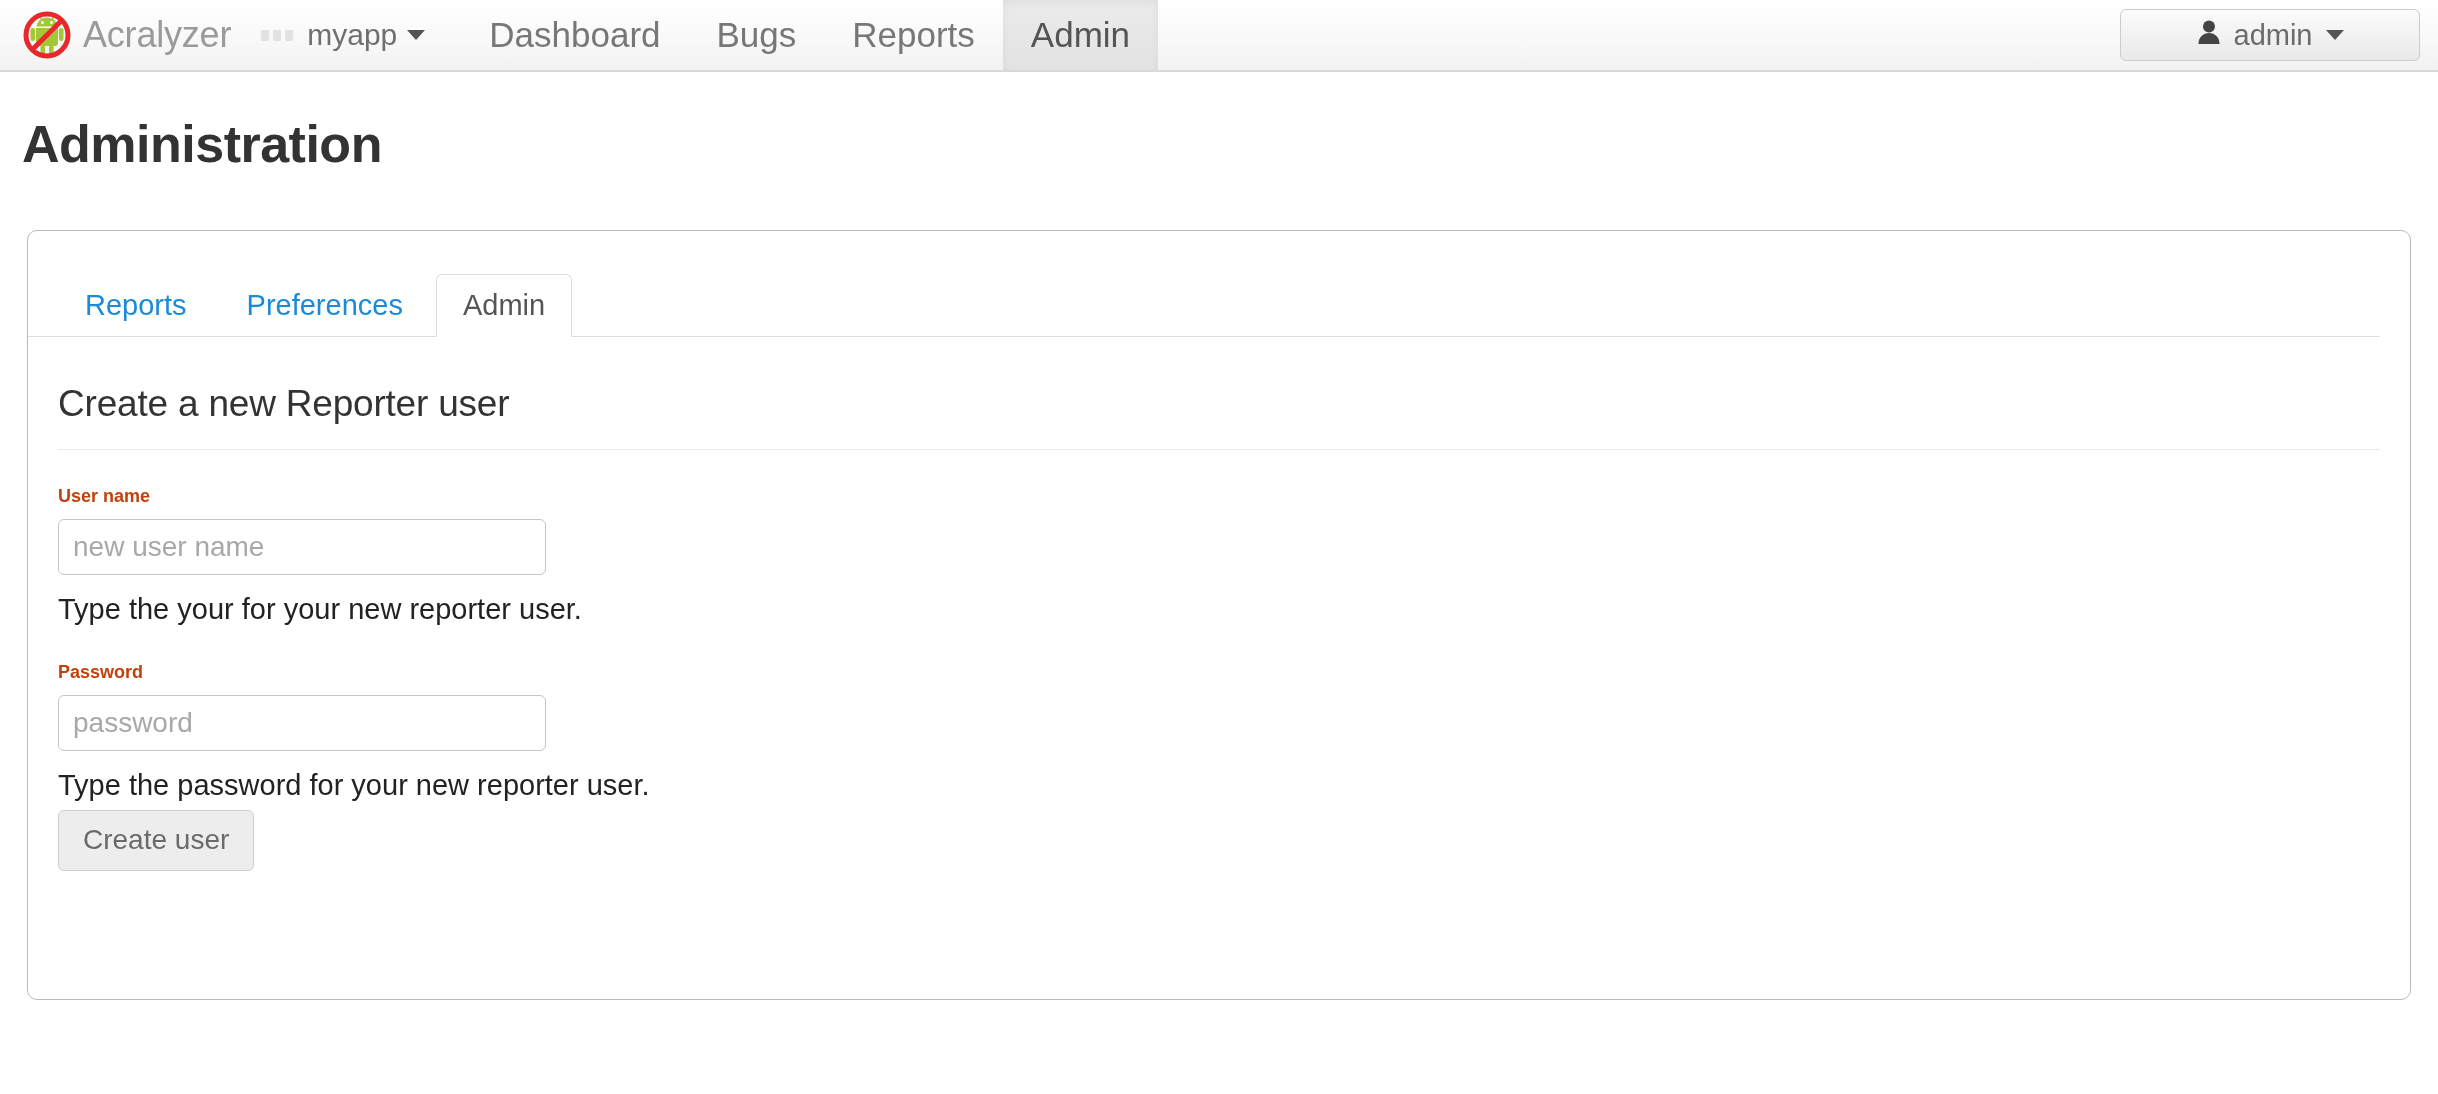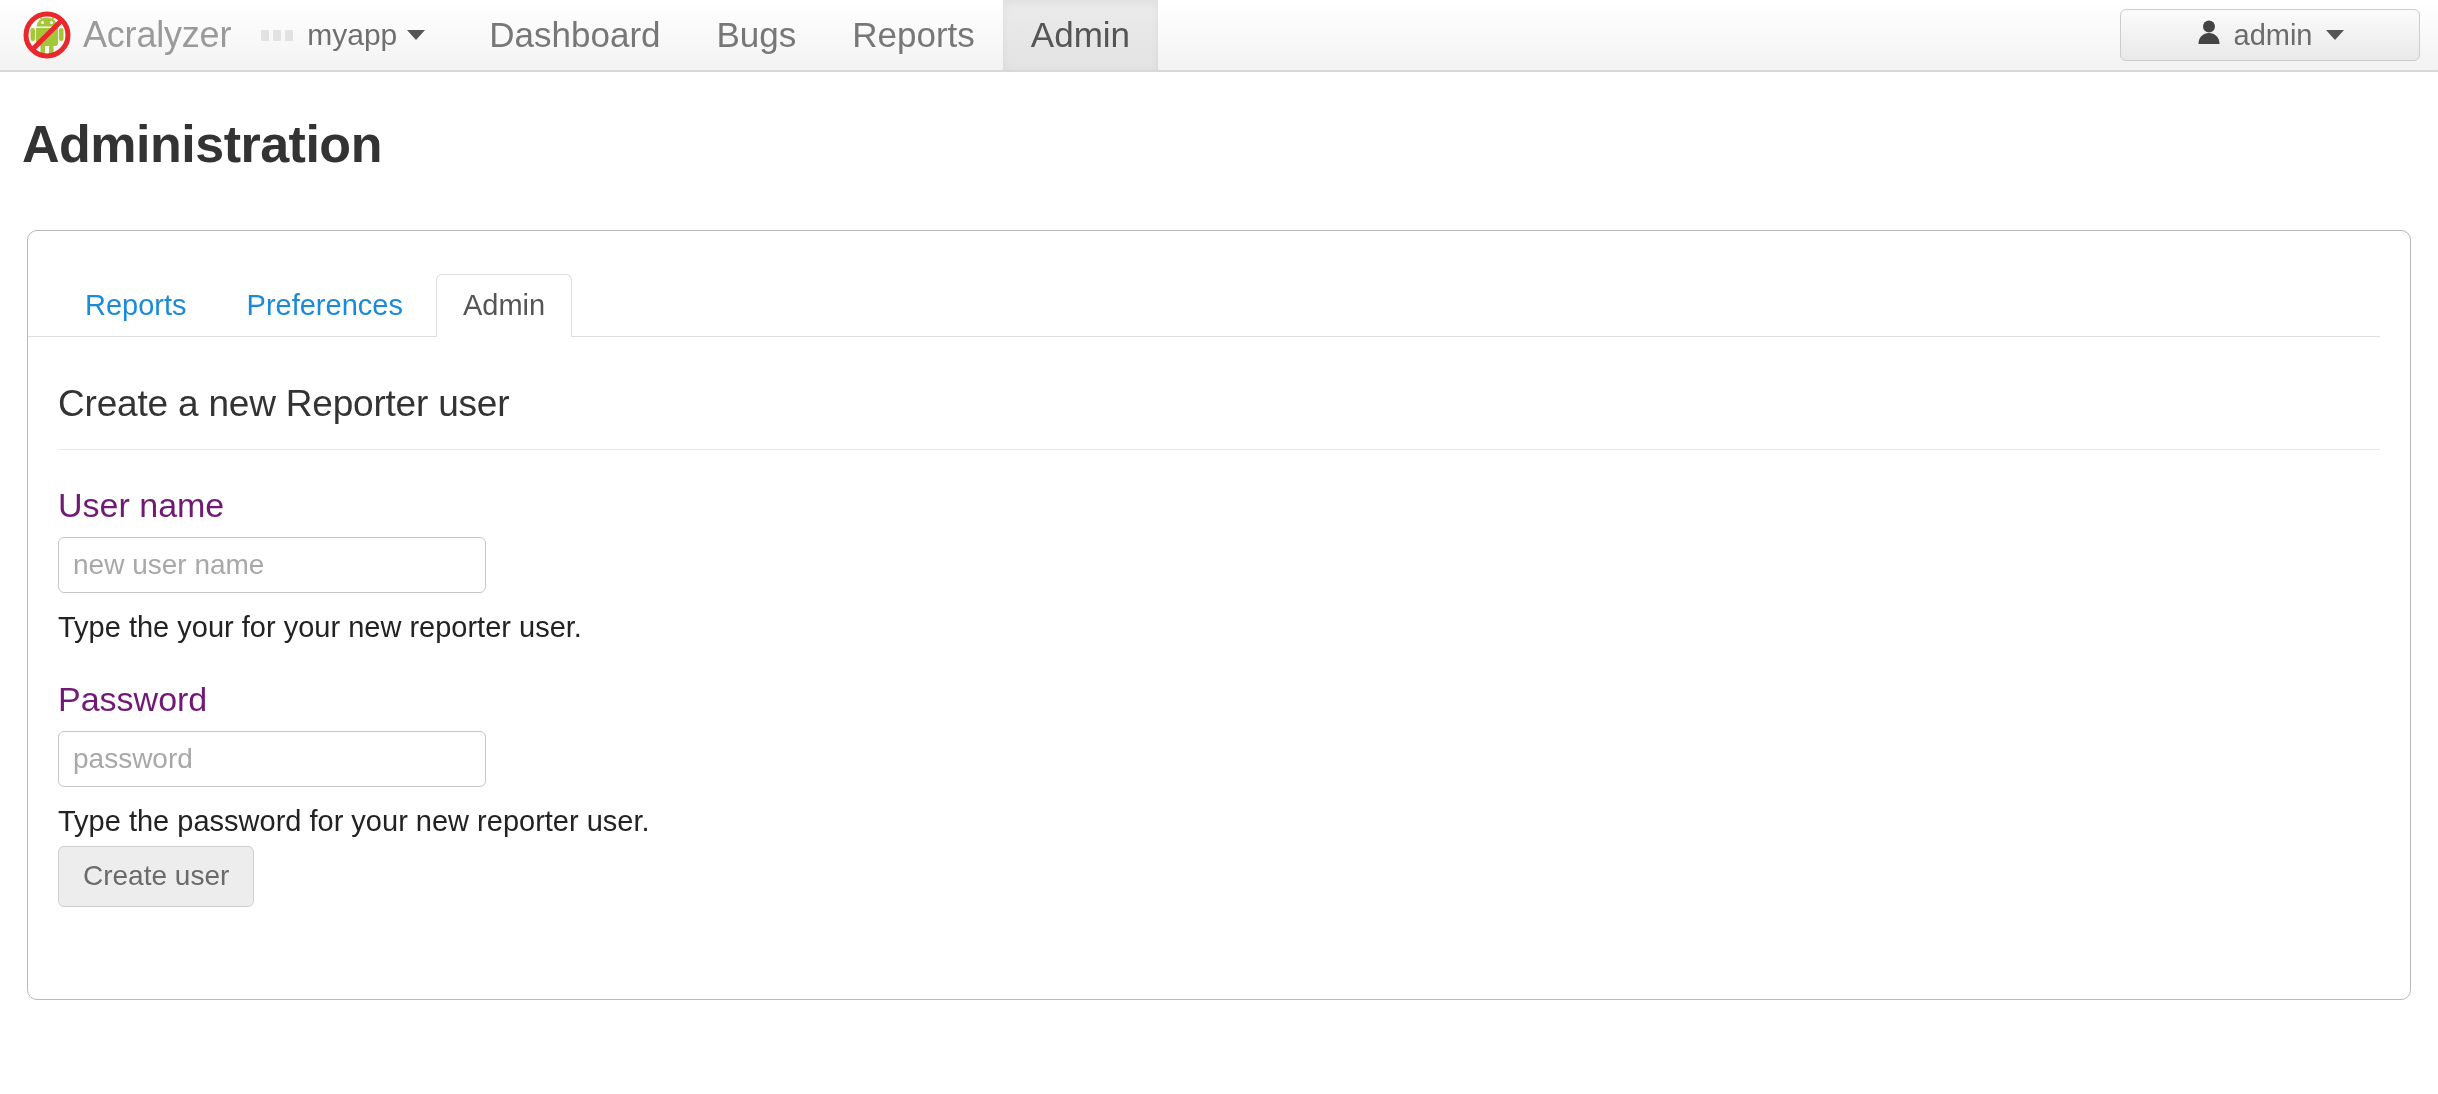"User name" .form-label { color: #701a75 -> #c2410c; font-size: 34px -> 18px; font-weight: normal -> bold }
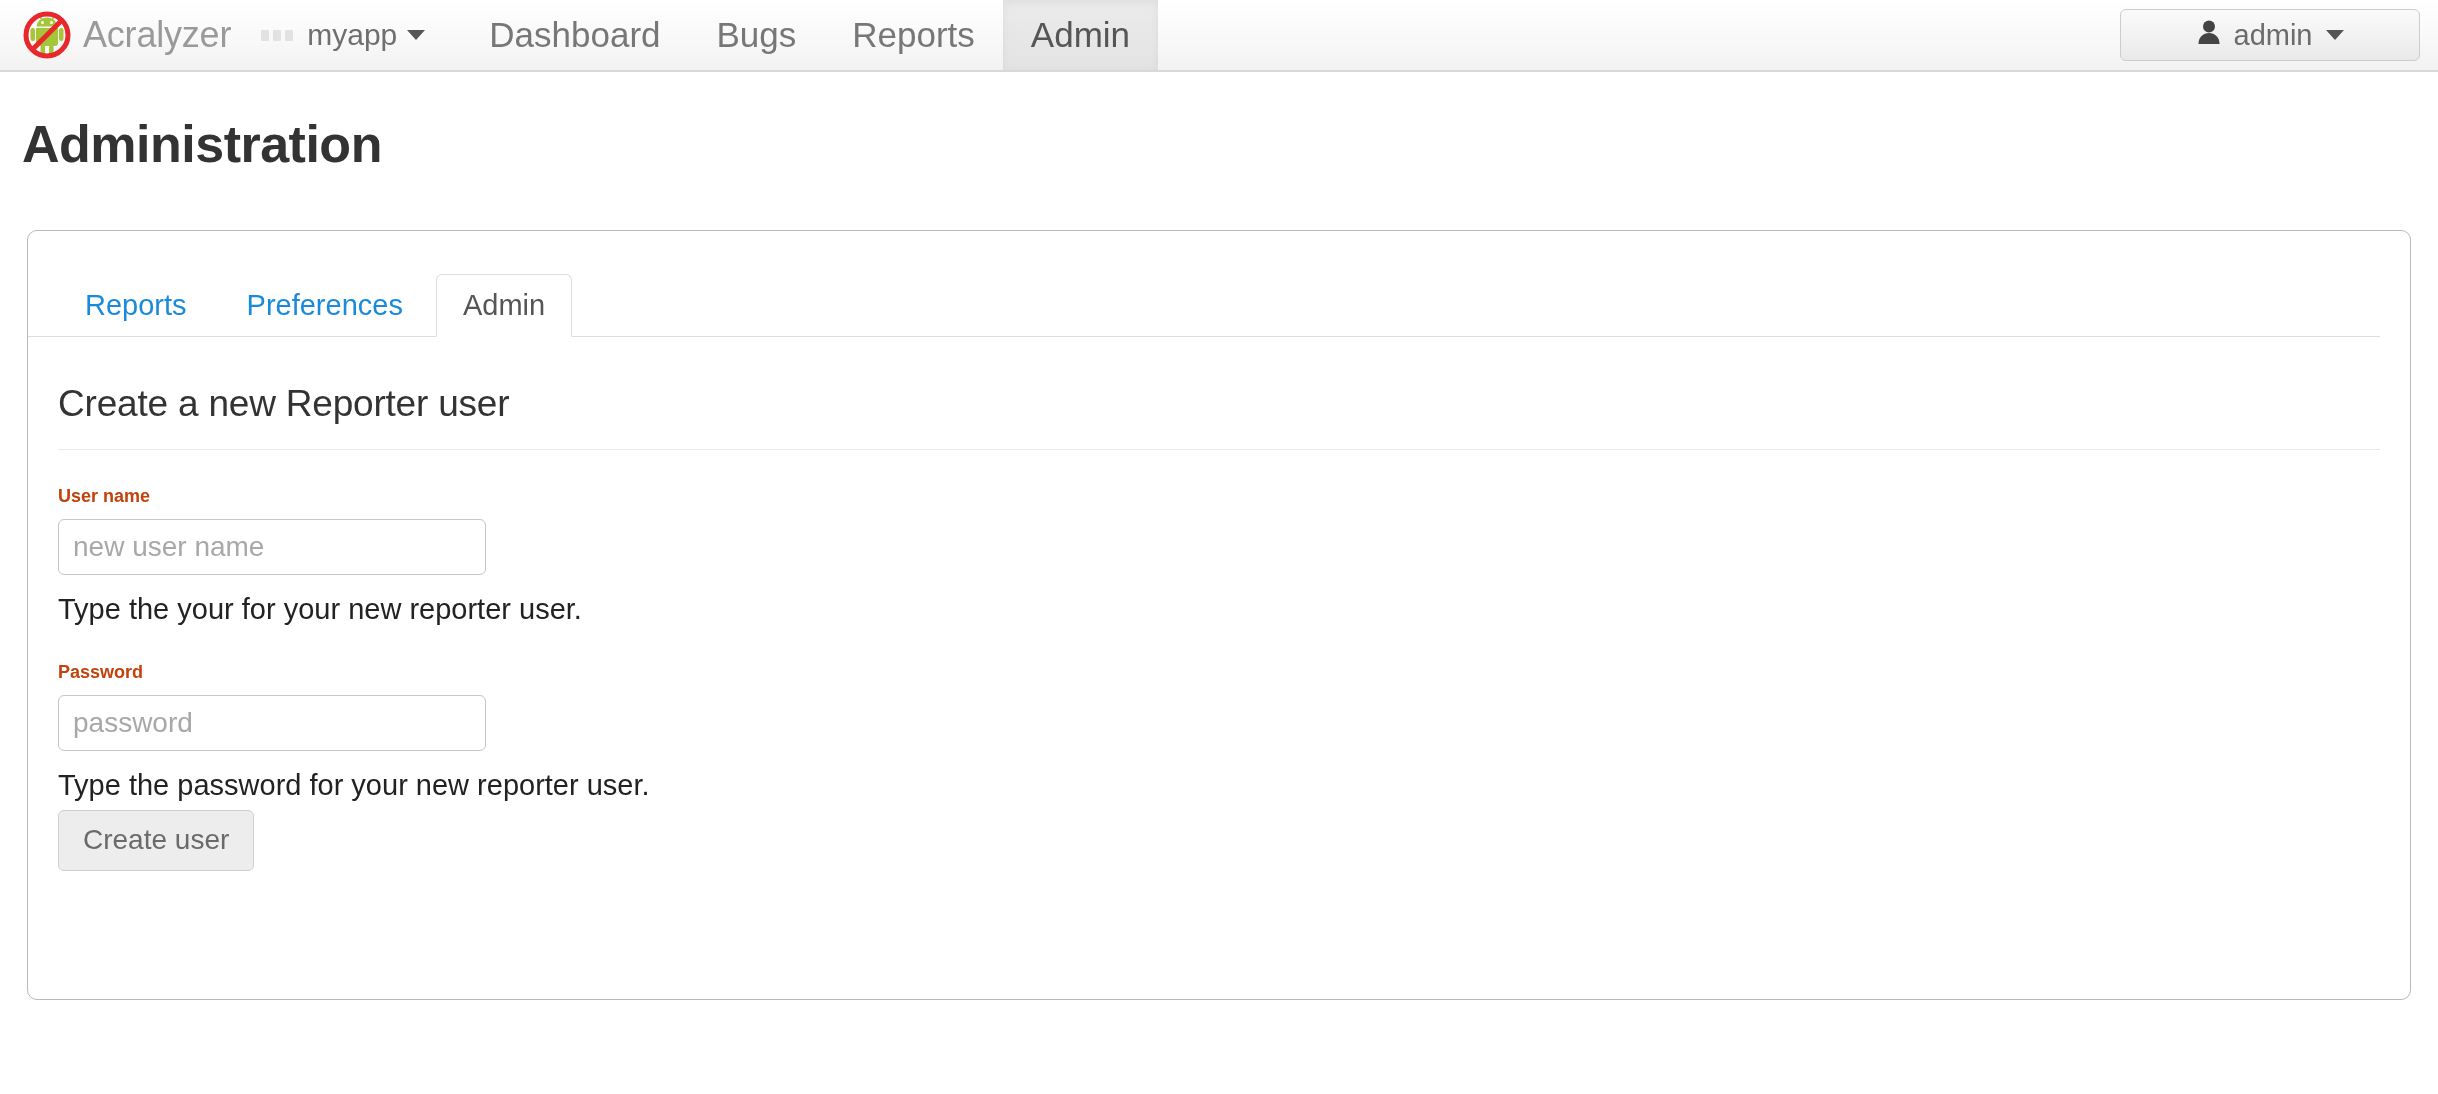"new user name" .form-input { width: 428px -> 488px }
